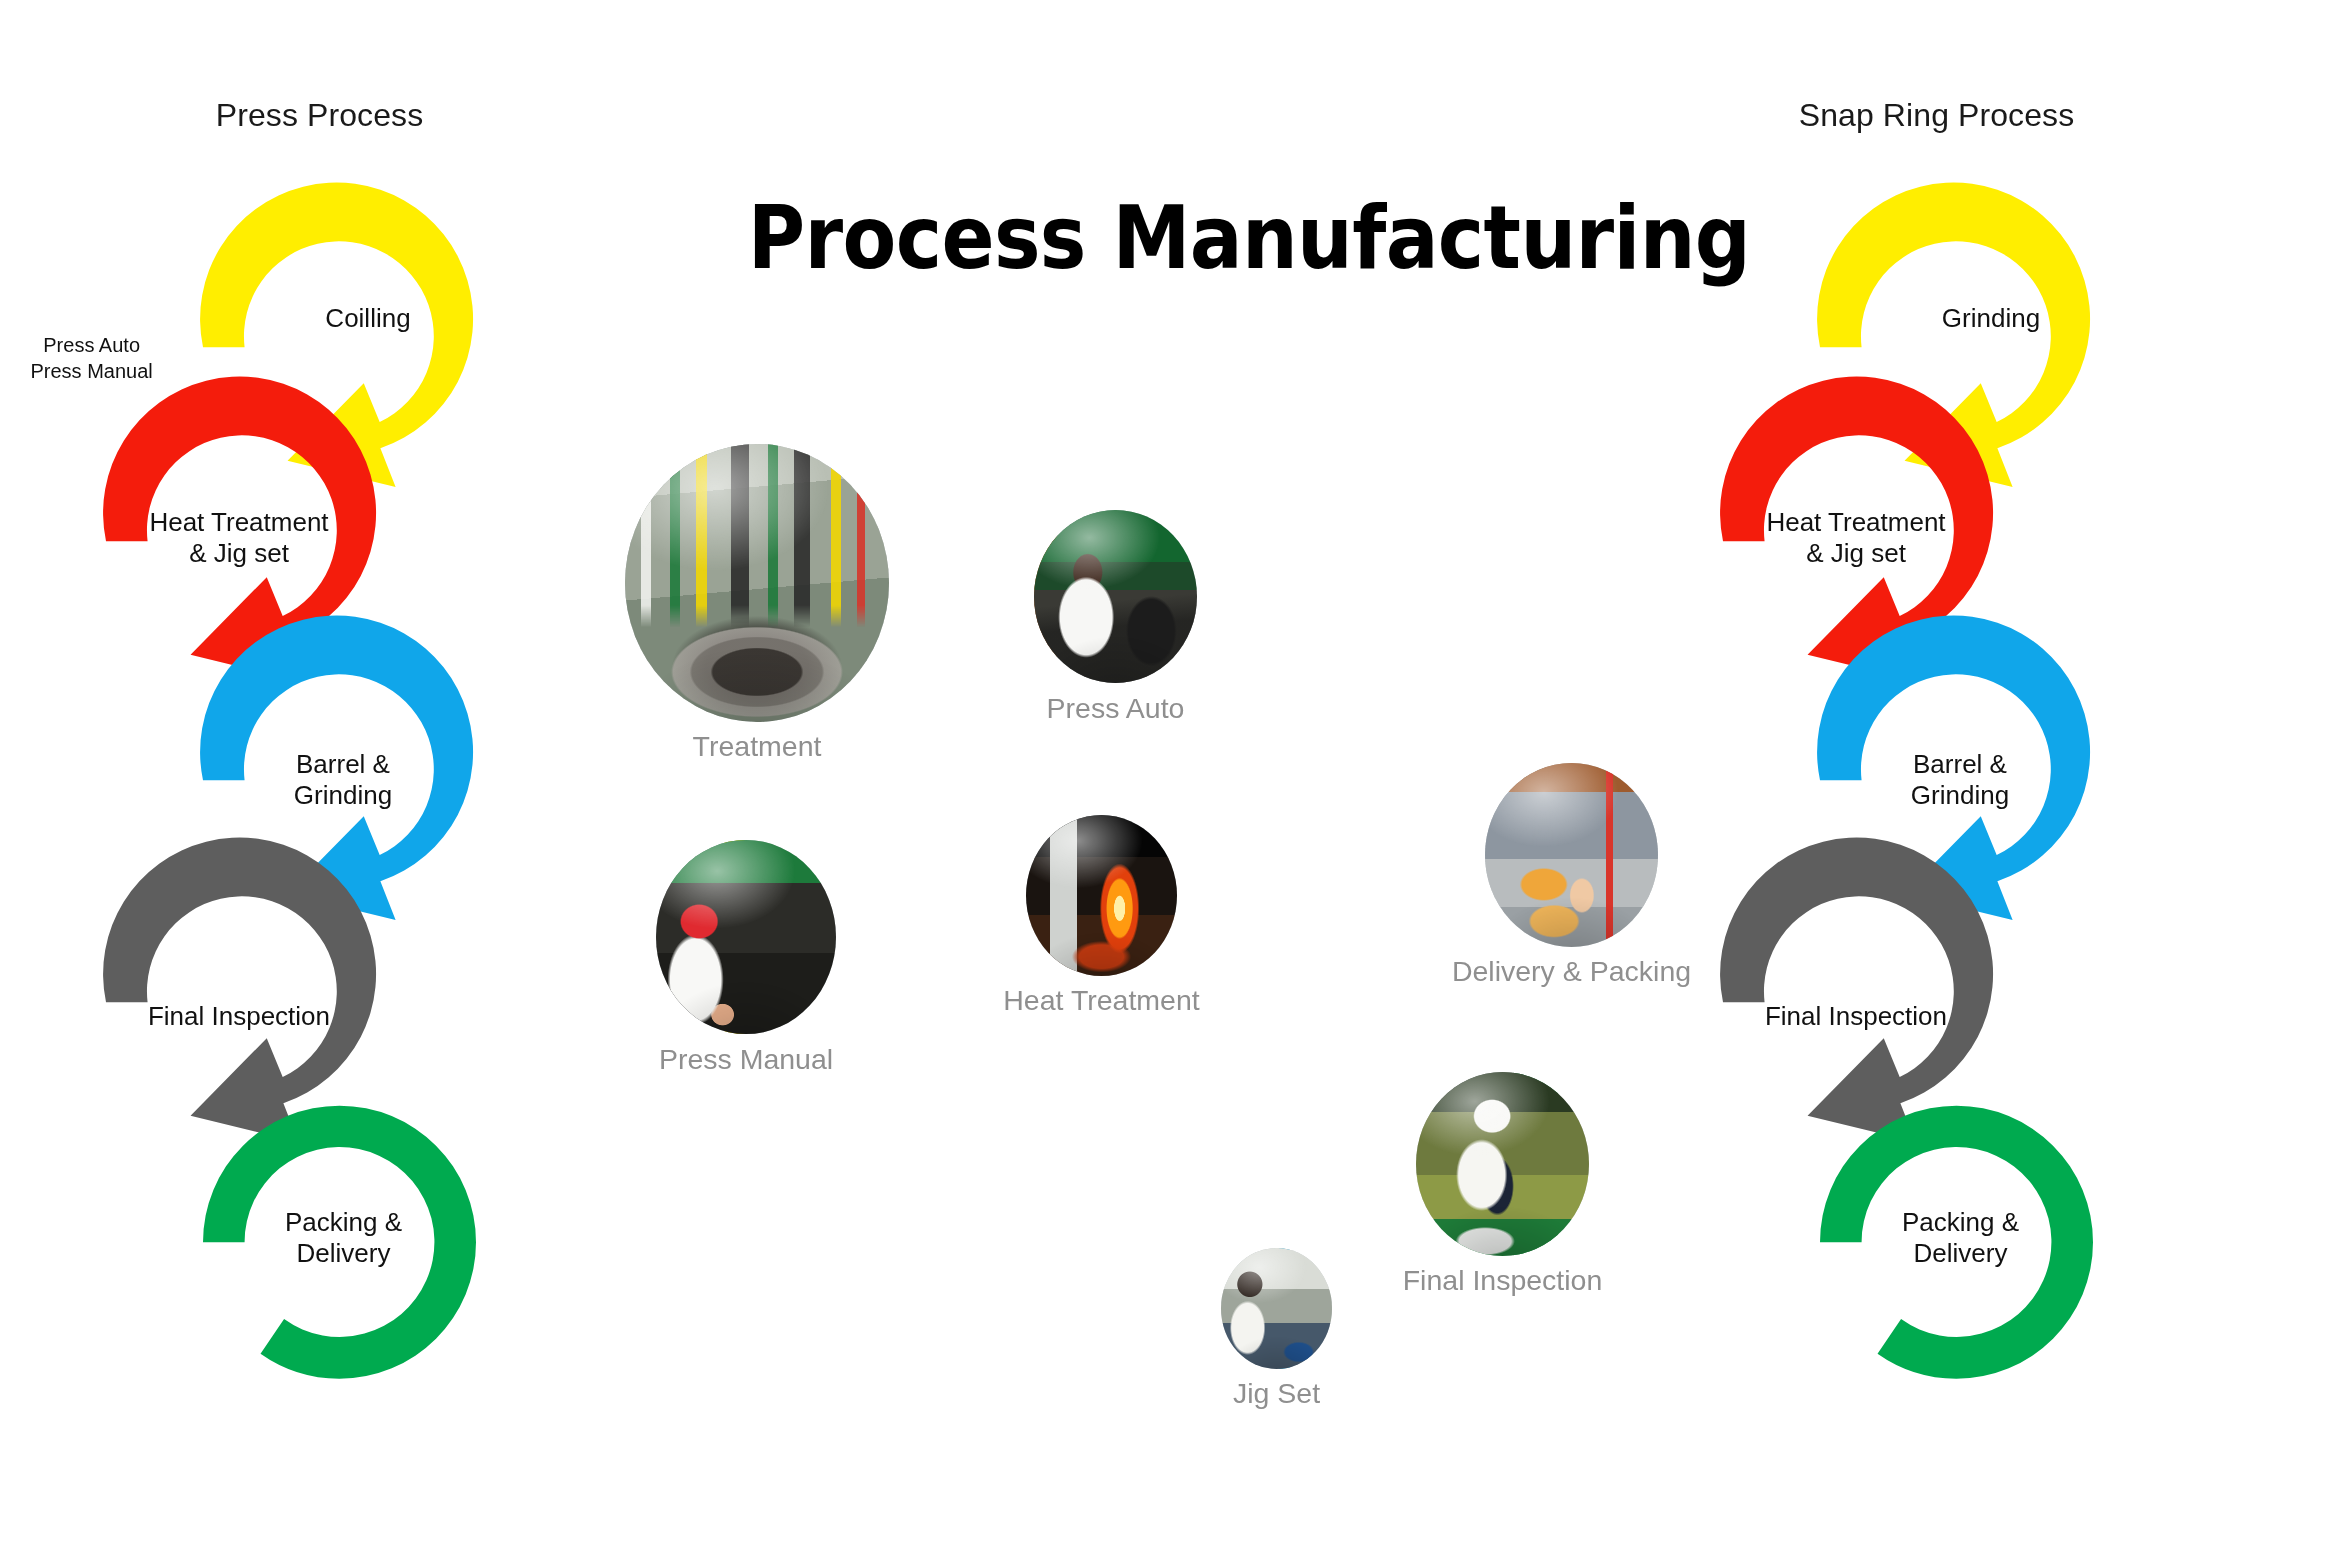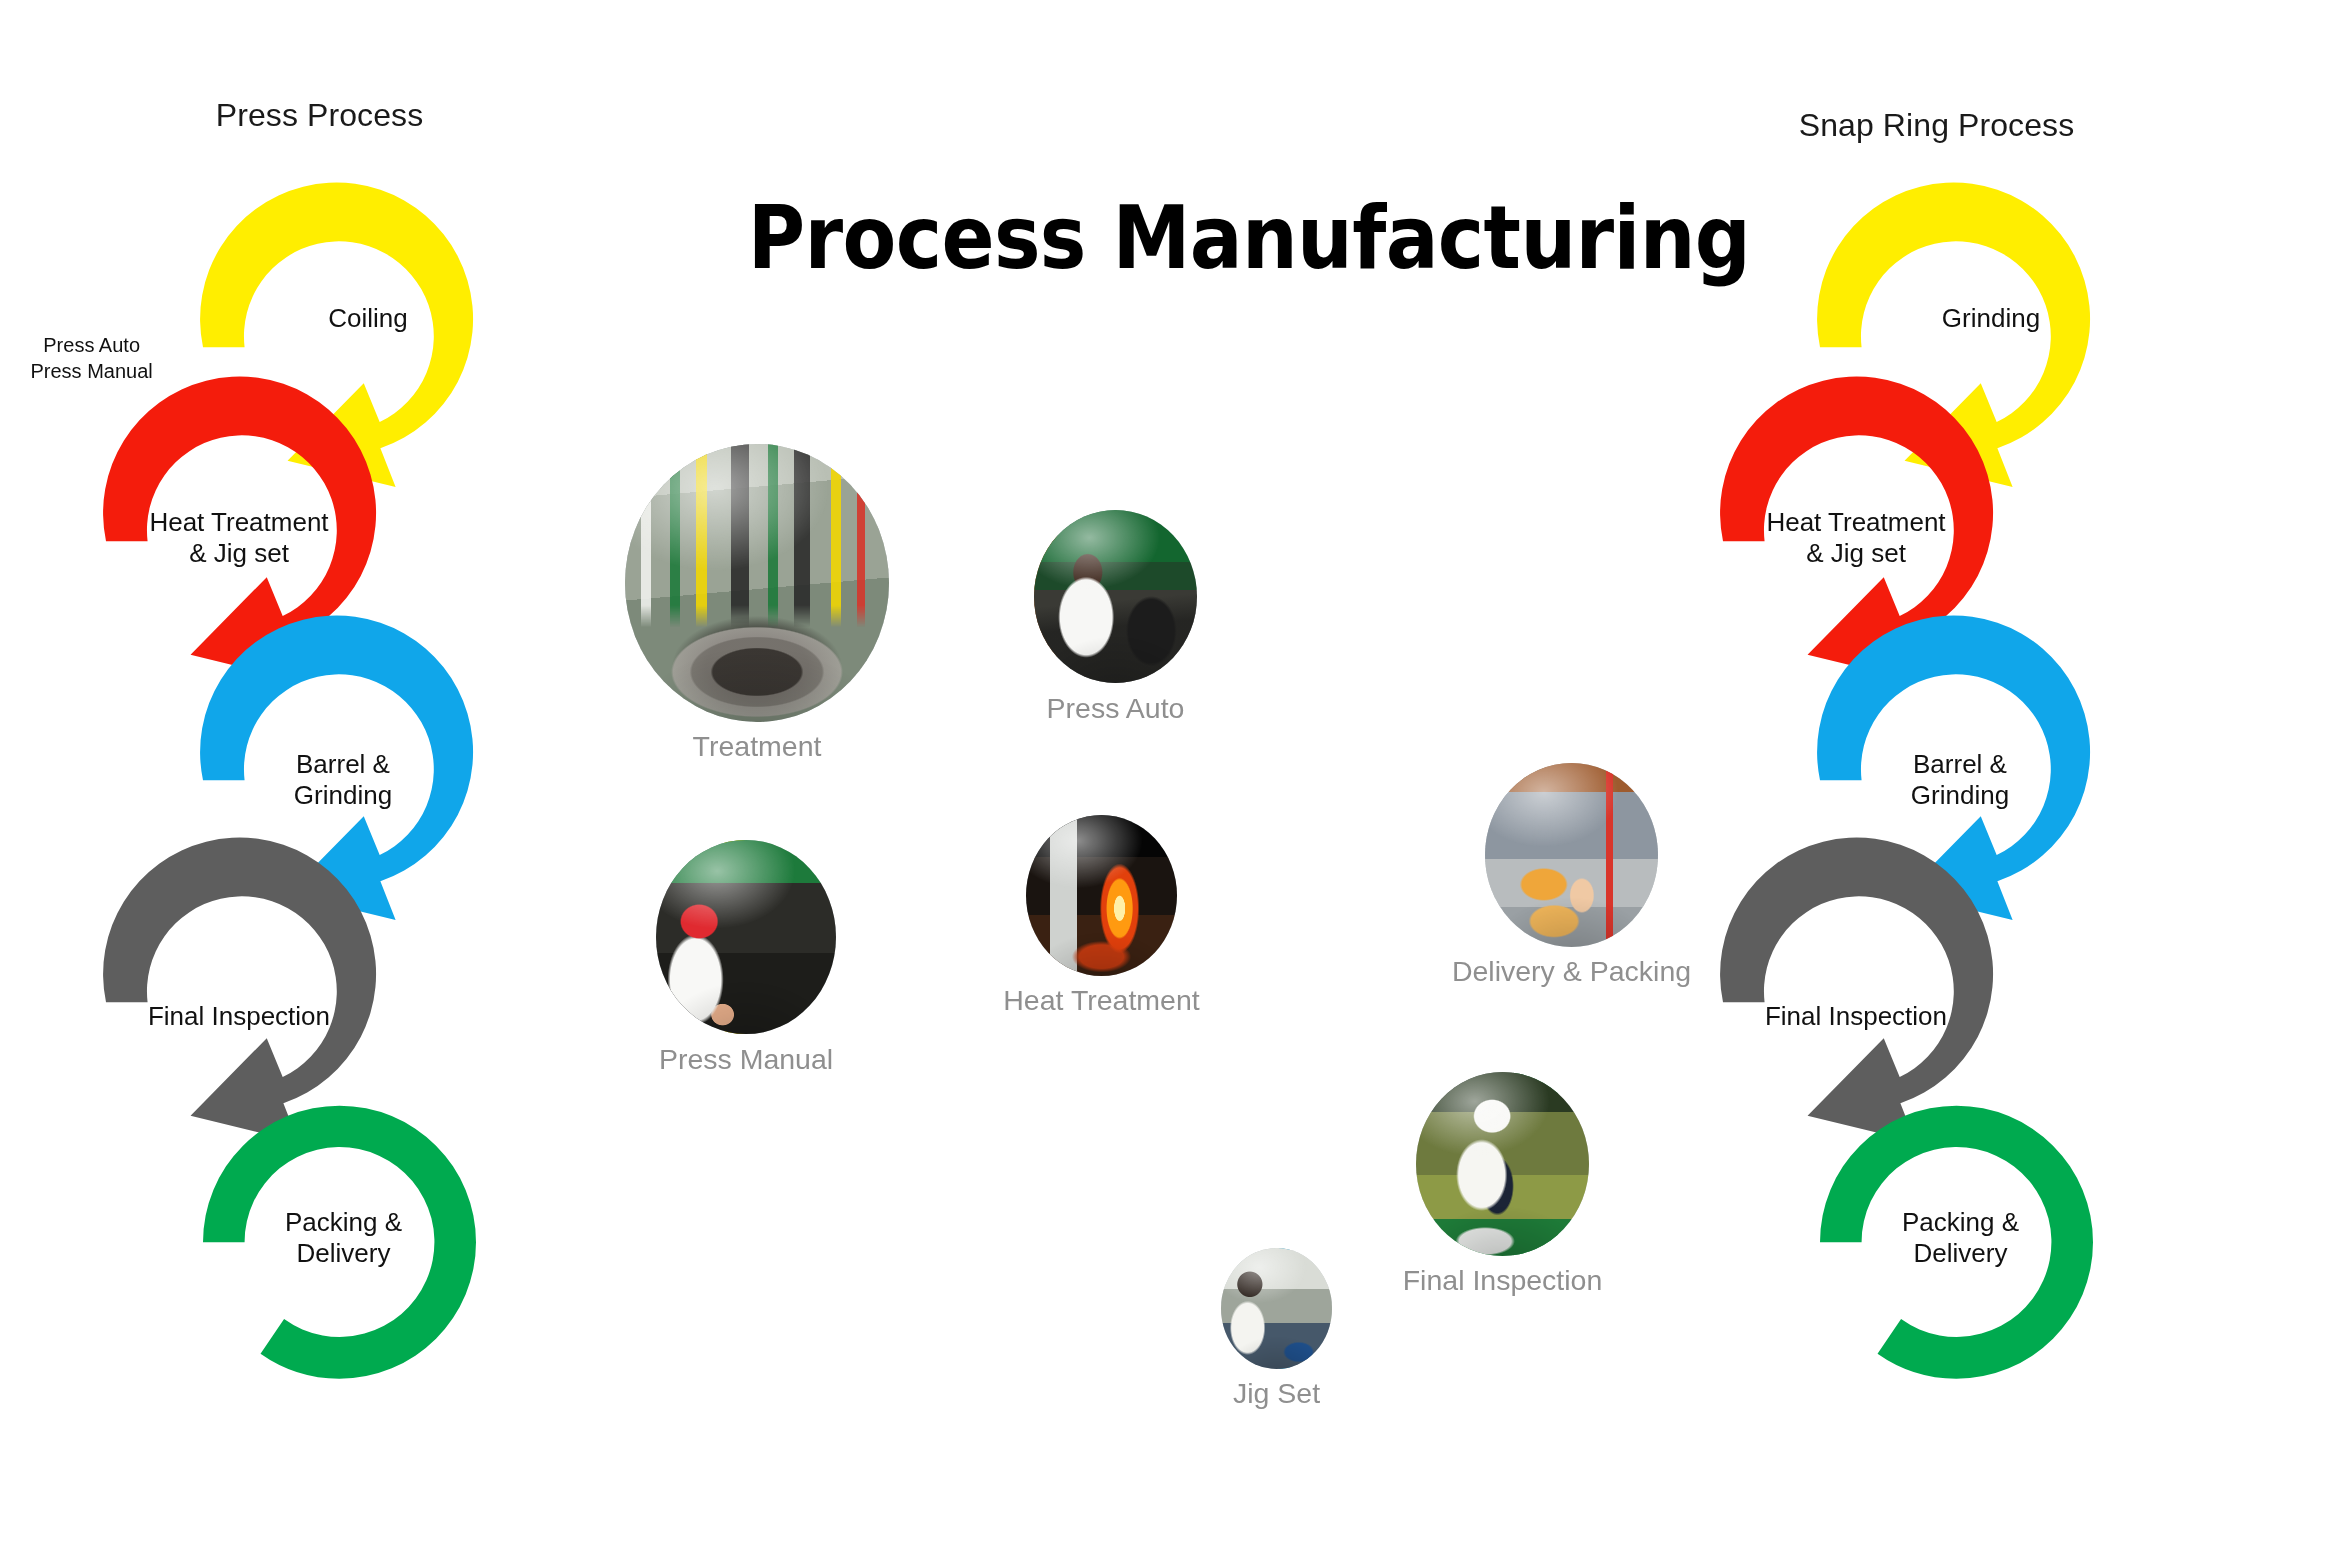"Snap Ring Process" #heading-snap { top: 107px -> 97px }
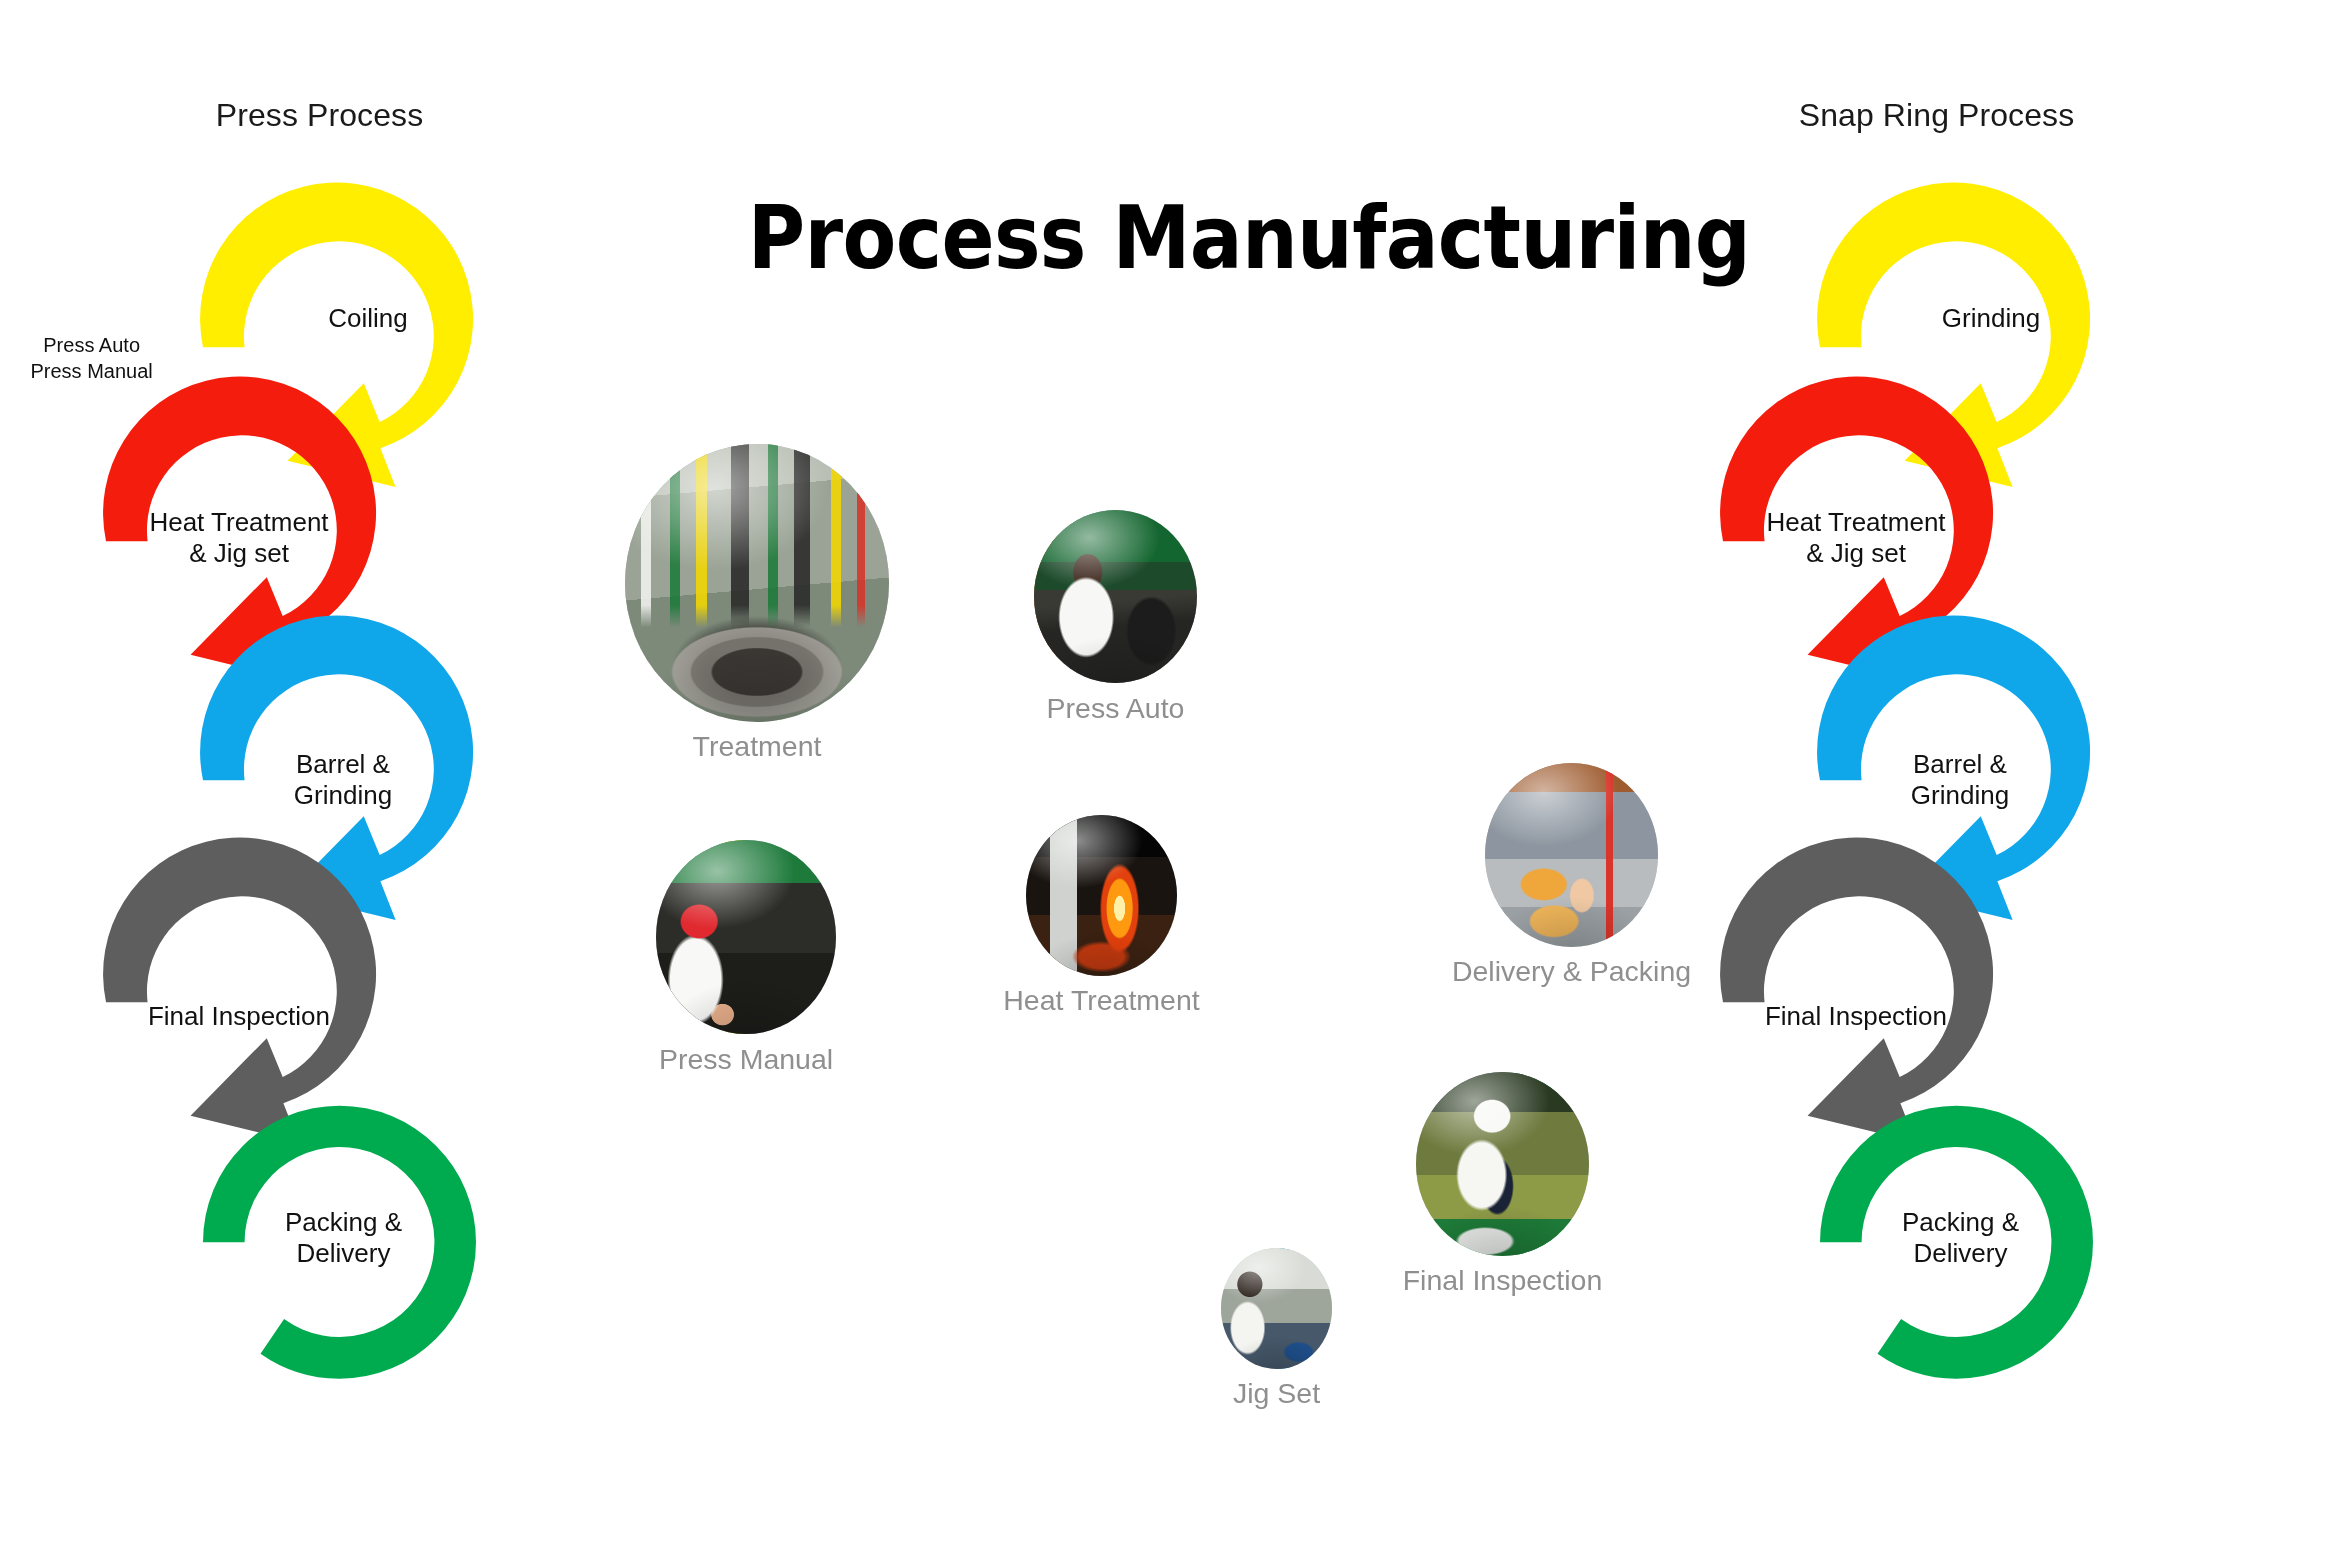"Coiling" div { text: Coiling -> Coilling }
